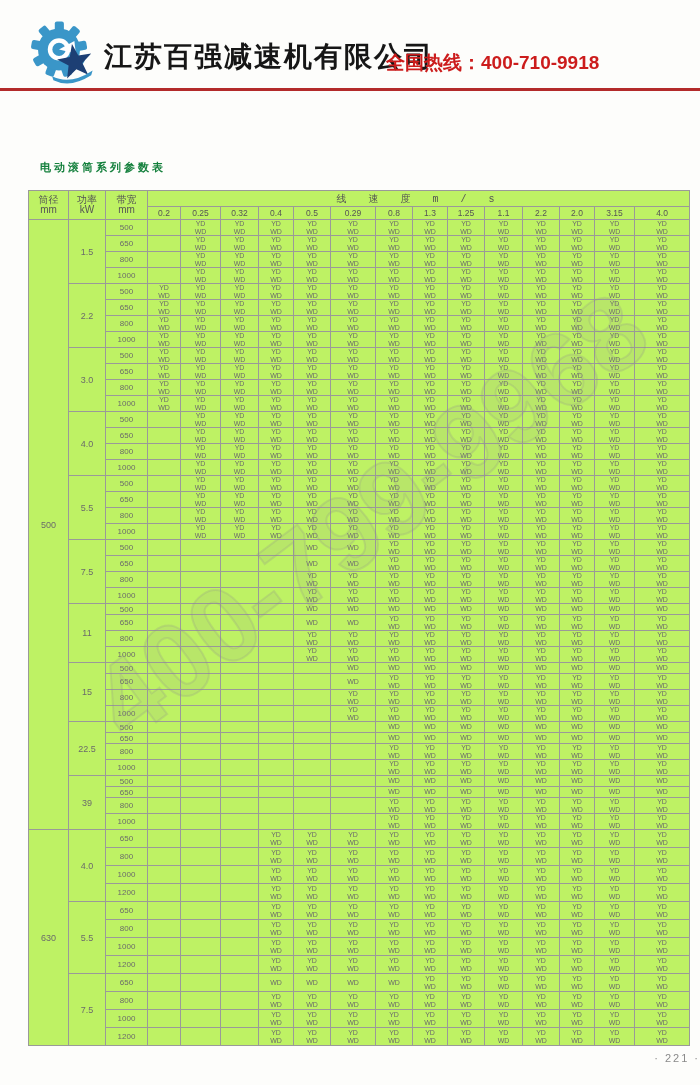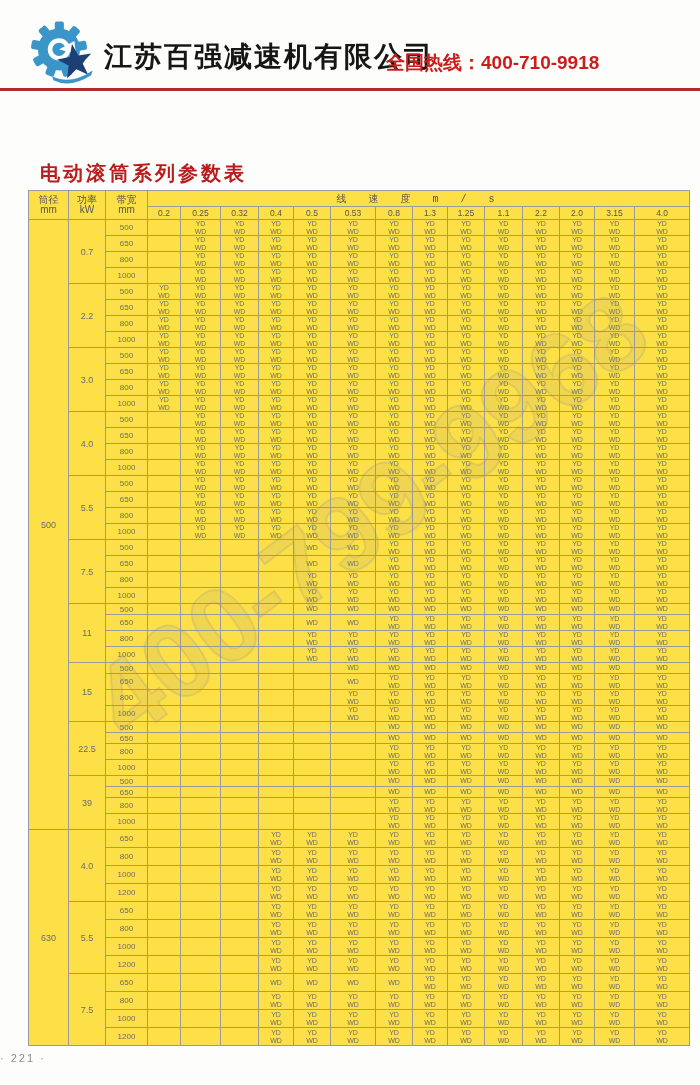"电动滚筒系列参数表" .doc-title { color: #b91c1c -> #15803d; font-size: 20px -> 11px }
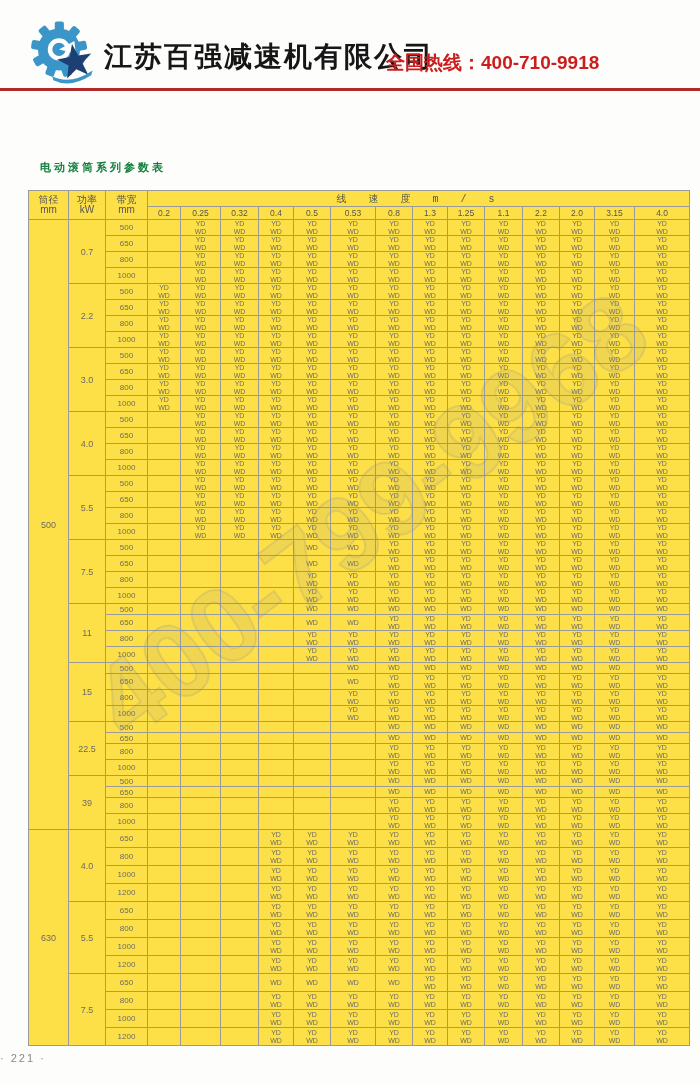"筒径" table.ptable { background: #fde047 -> #bef264 }
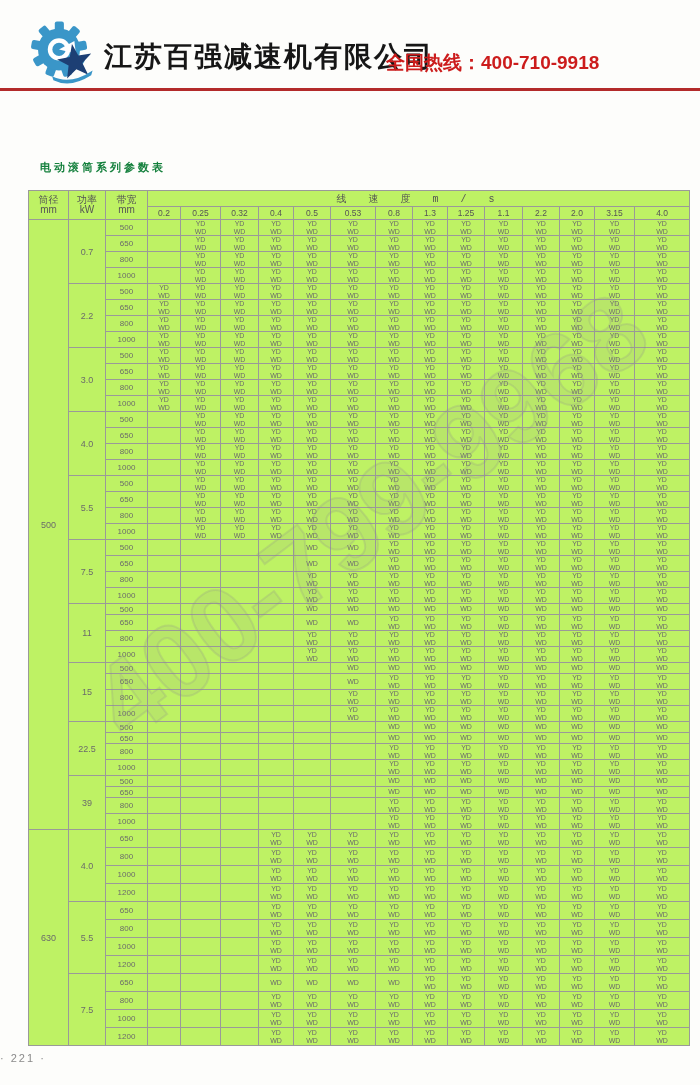"0.53" th { text: 0.53 -> 0.29 }
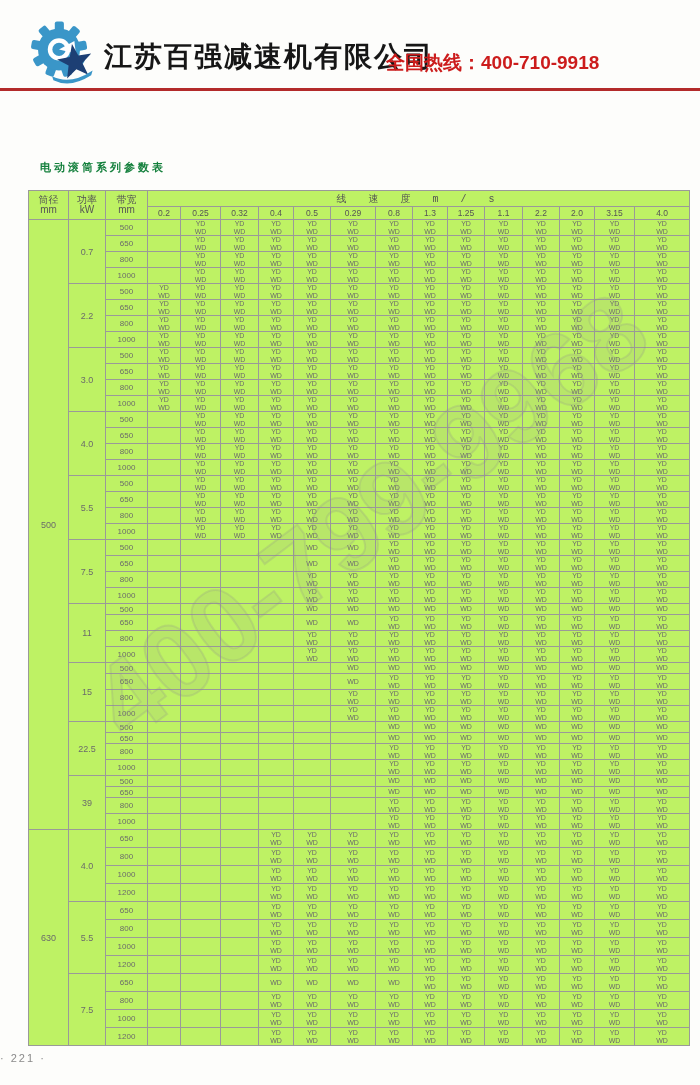"0.7" td.power-cell { text: 0.7 -> 1.5 }
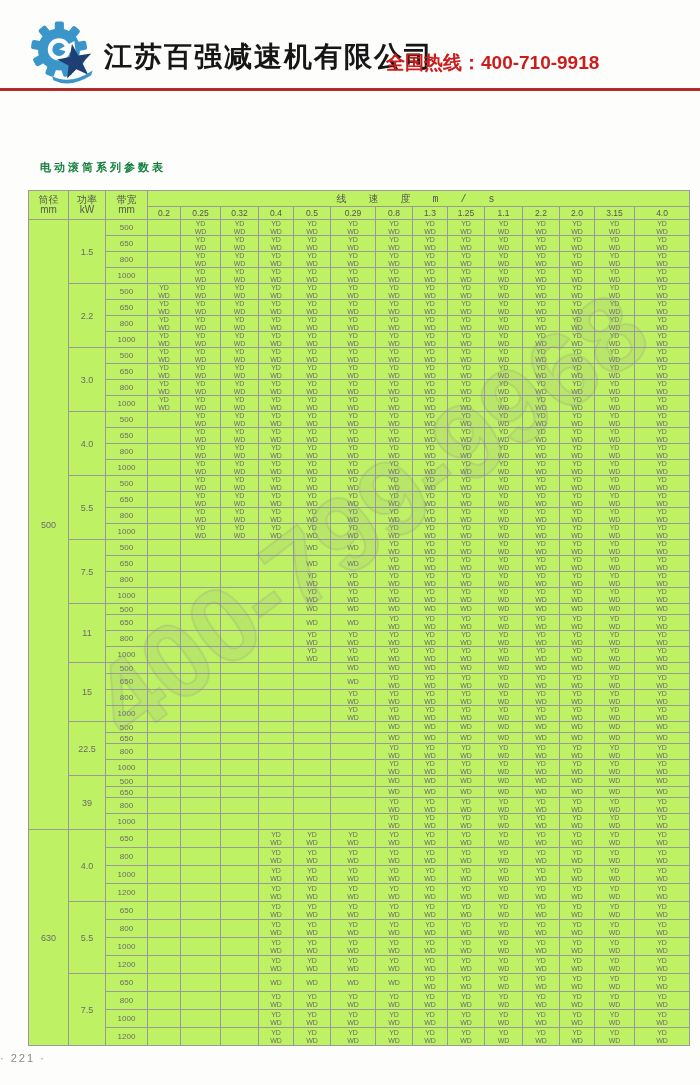"· 221 ·" .page-num { text-align: left -> right }
